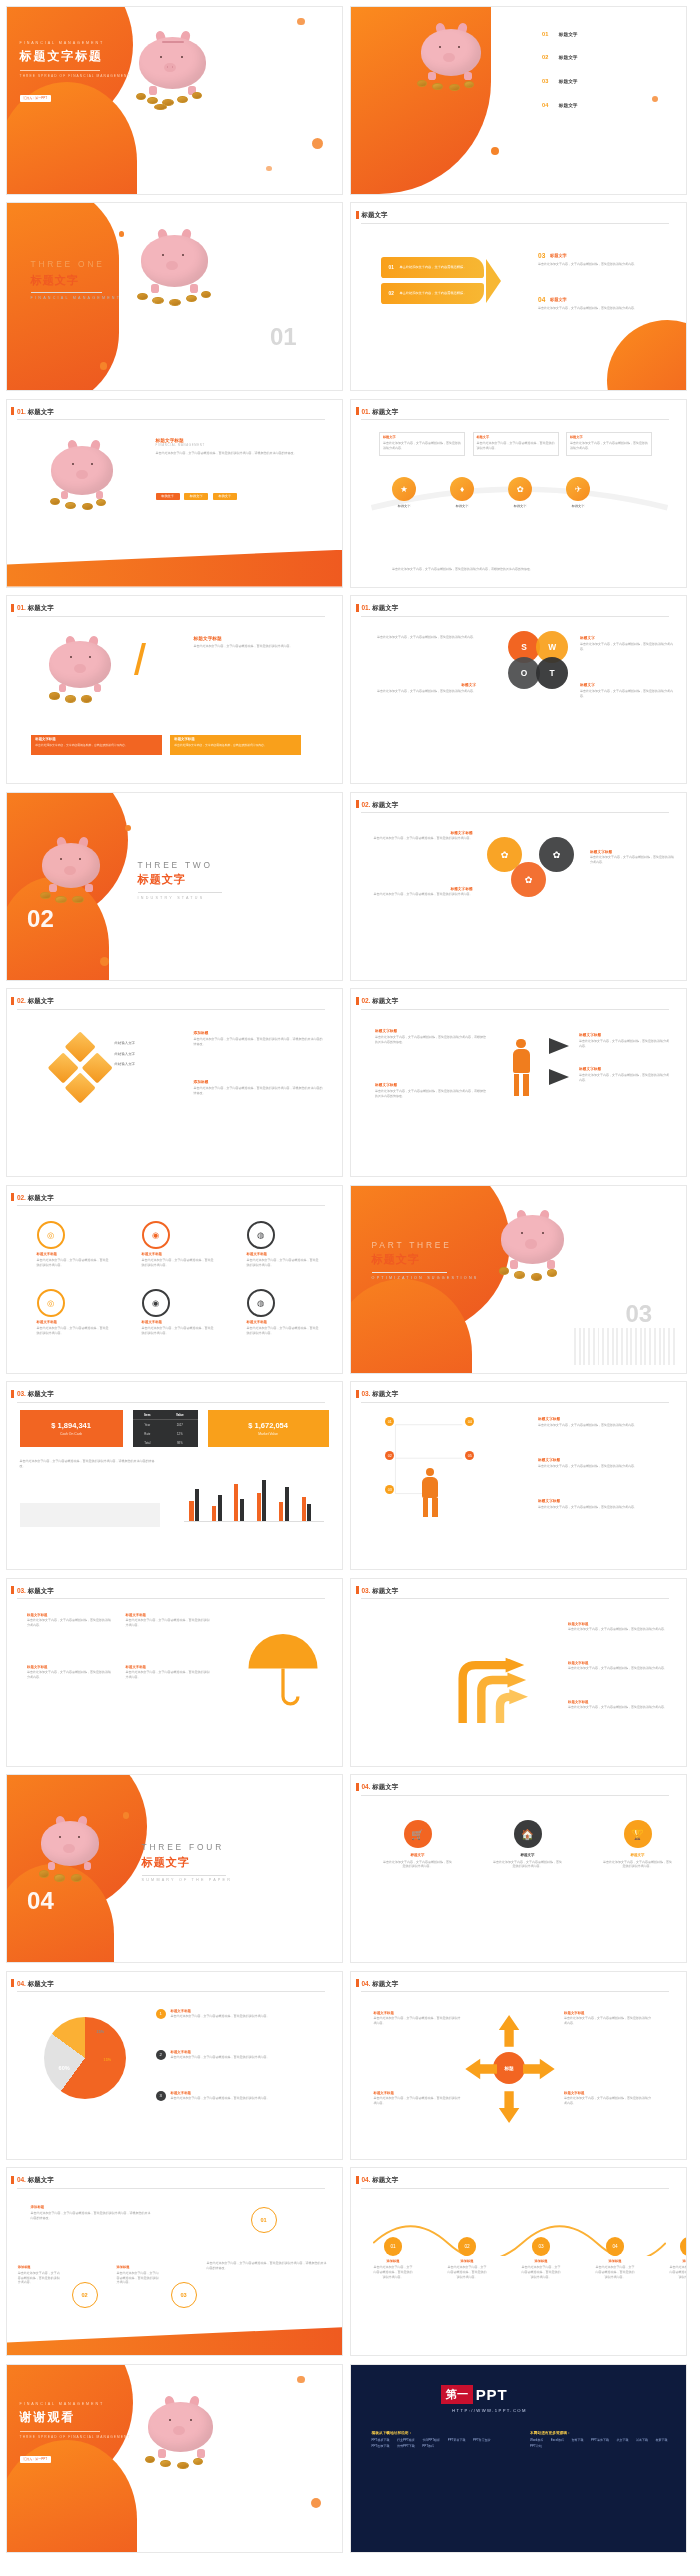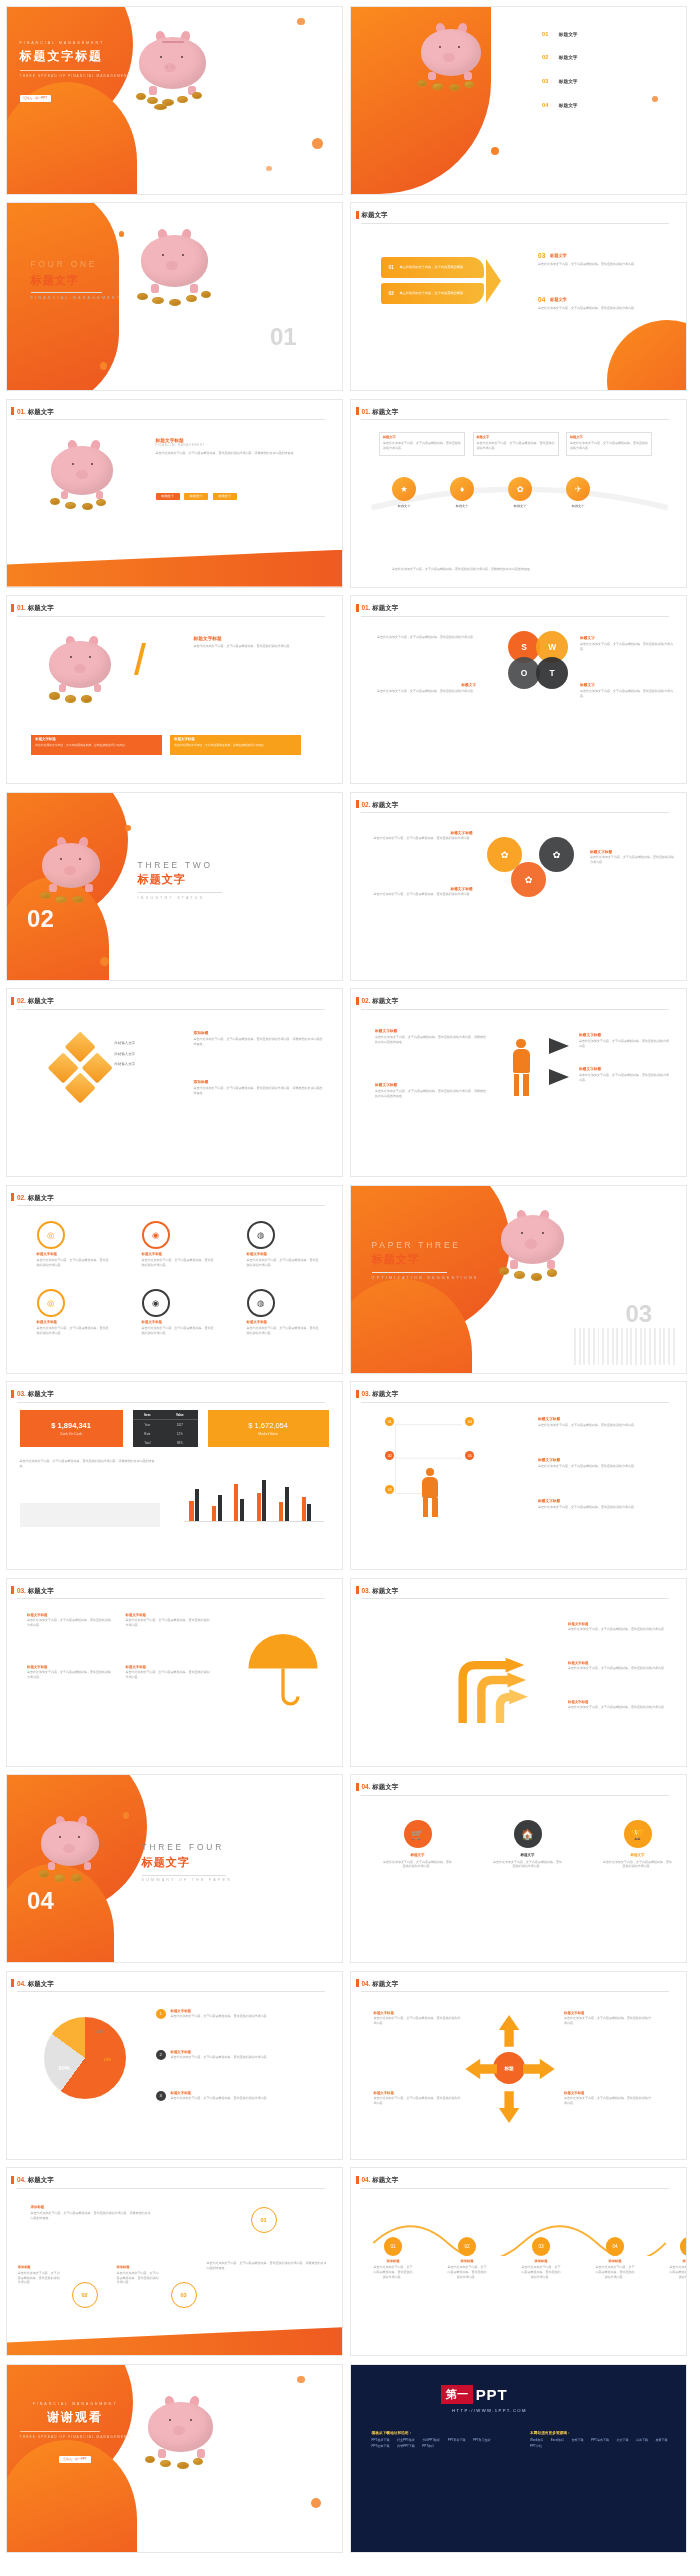"FOUR ONE" div.sect-part { text: FOUR -> THREE }
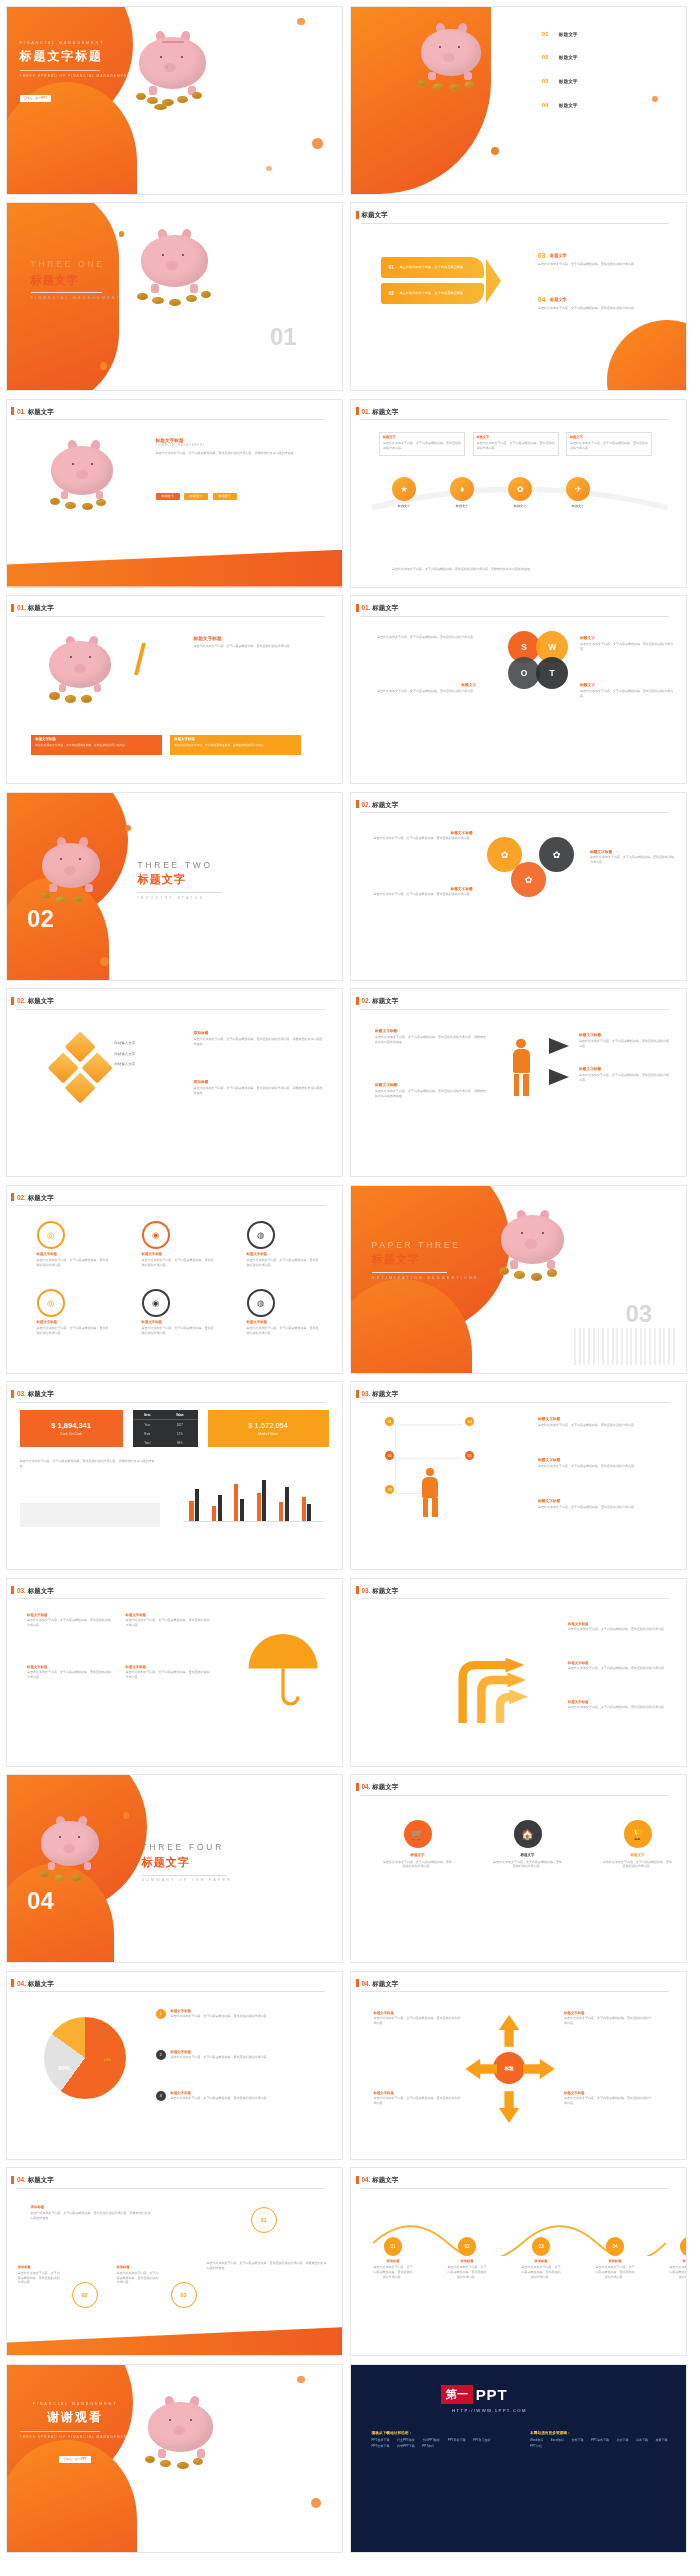"PAPER THREE" div.sect-part { text: PAPER -> PART }
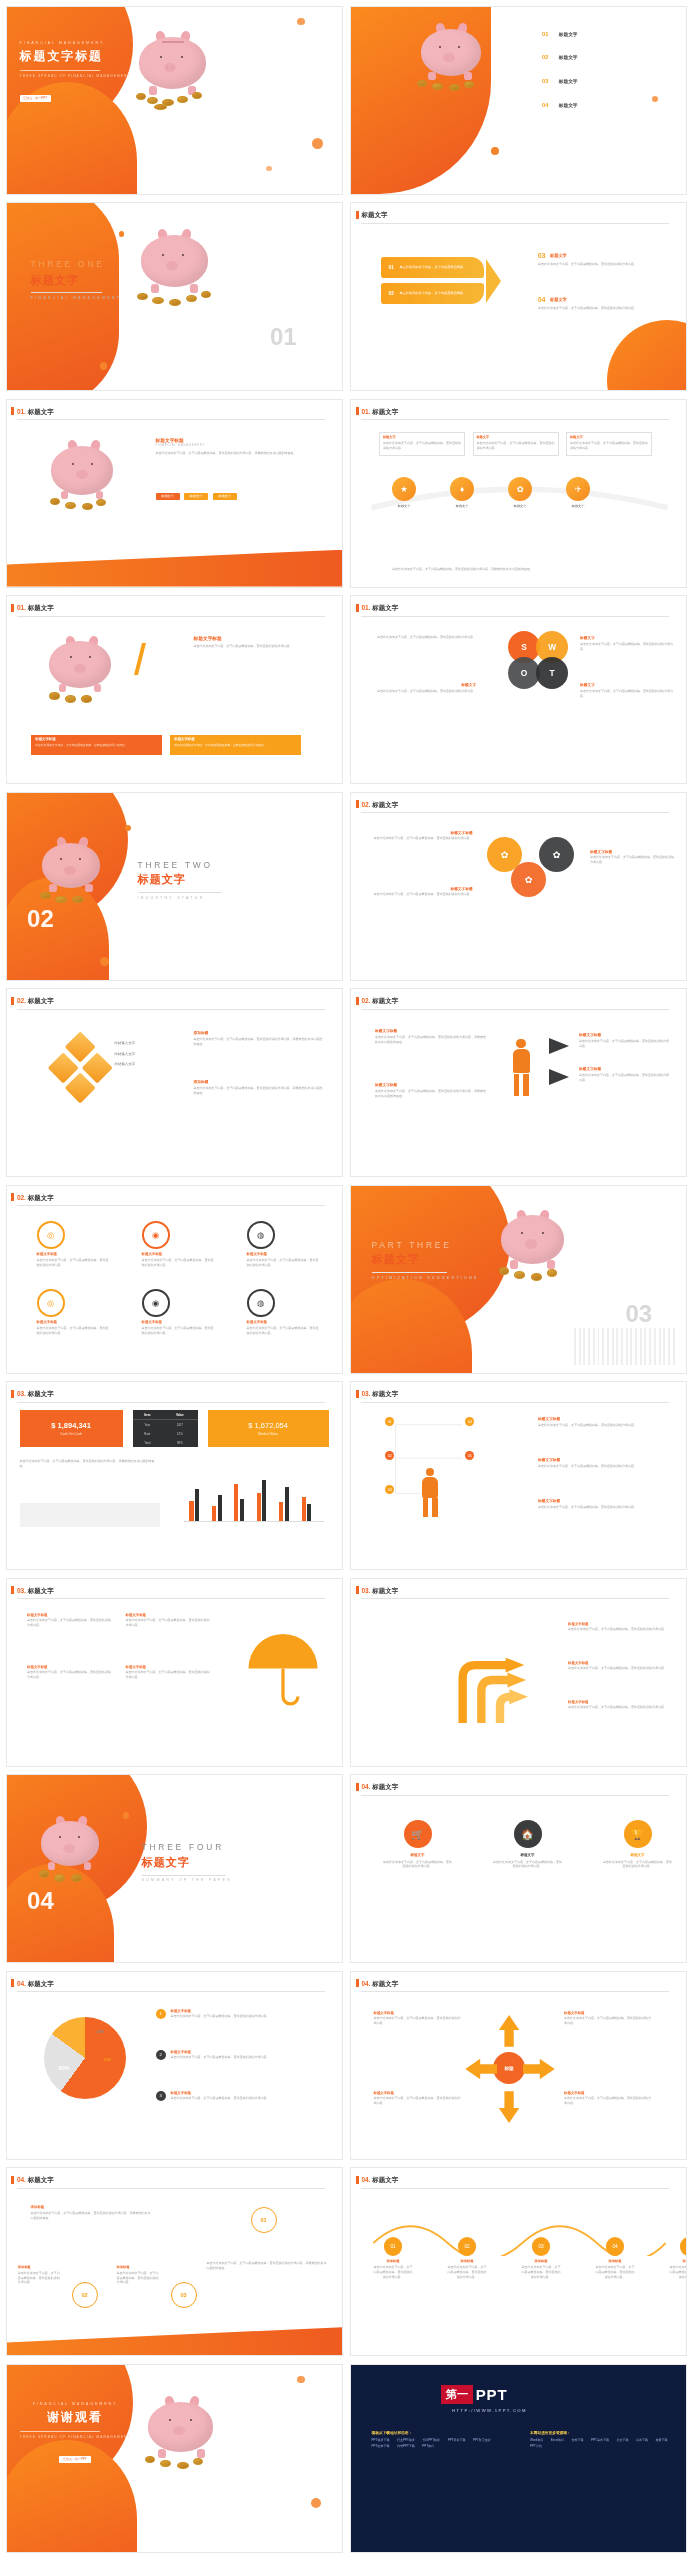"$ 1,672,054" div { font-weight: normal -> bold }
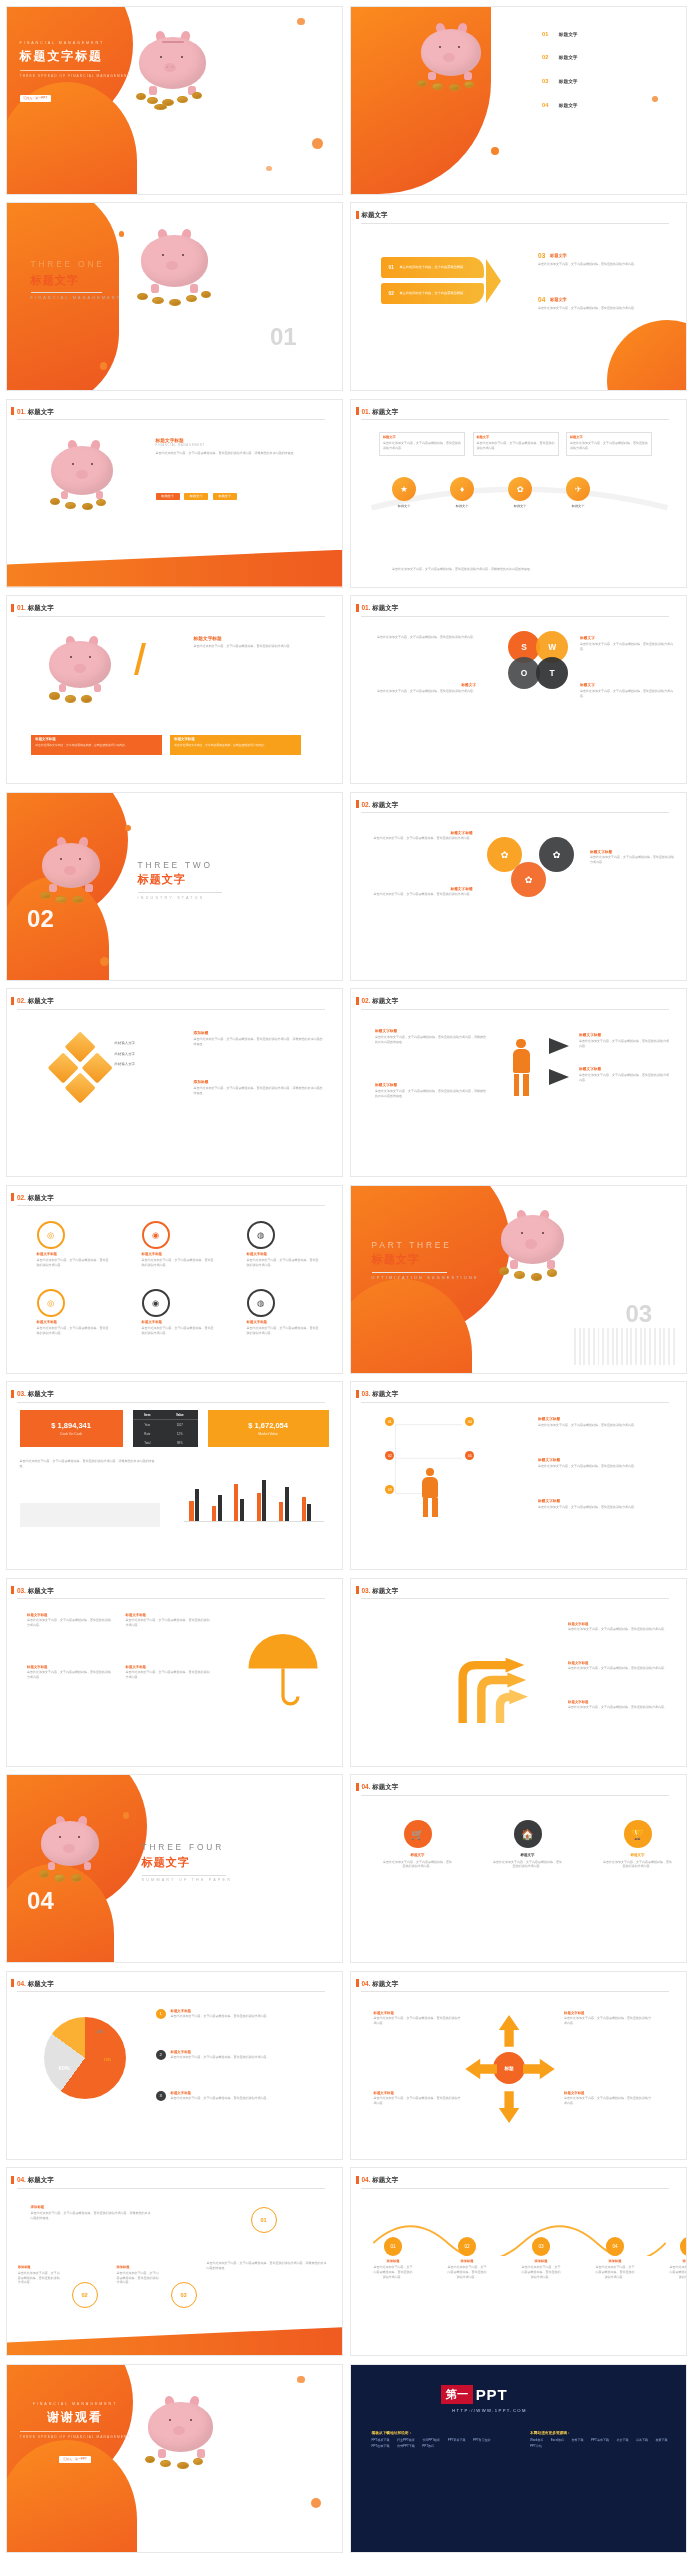"谢谢观看" div { text-align: center -> none }
